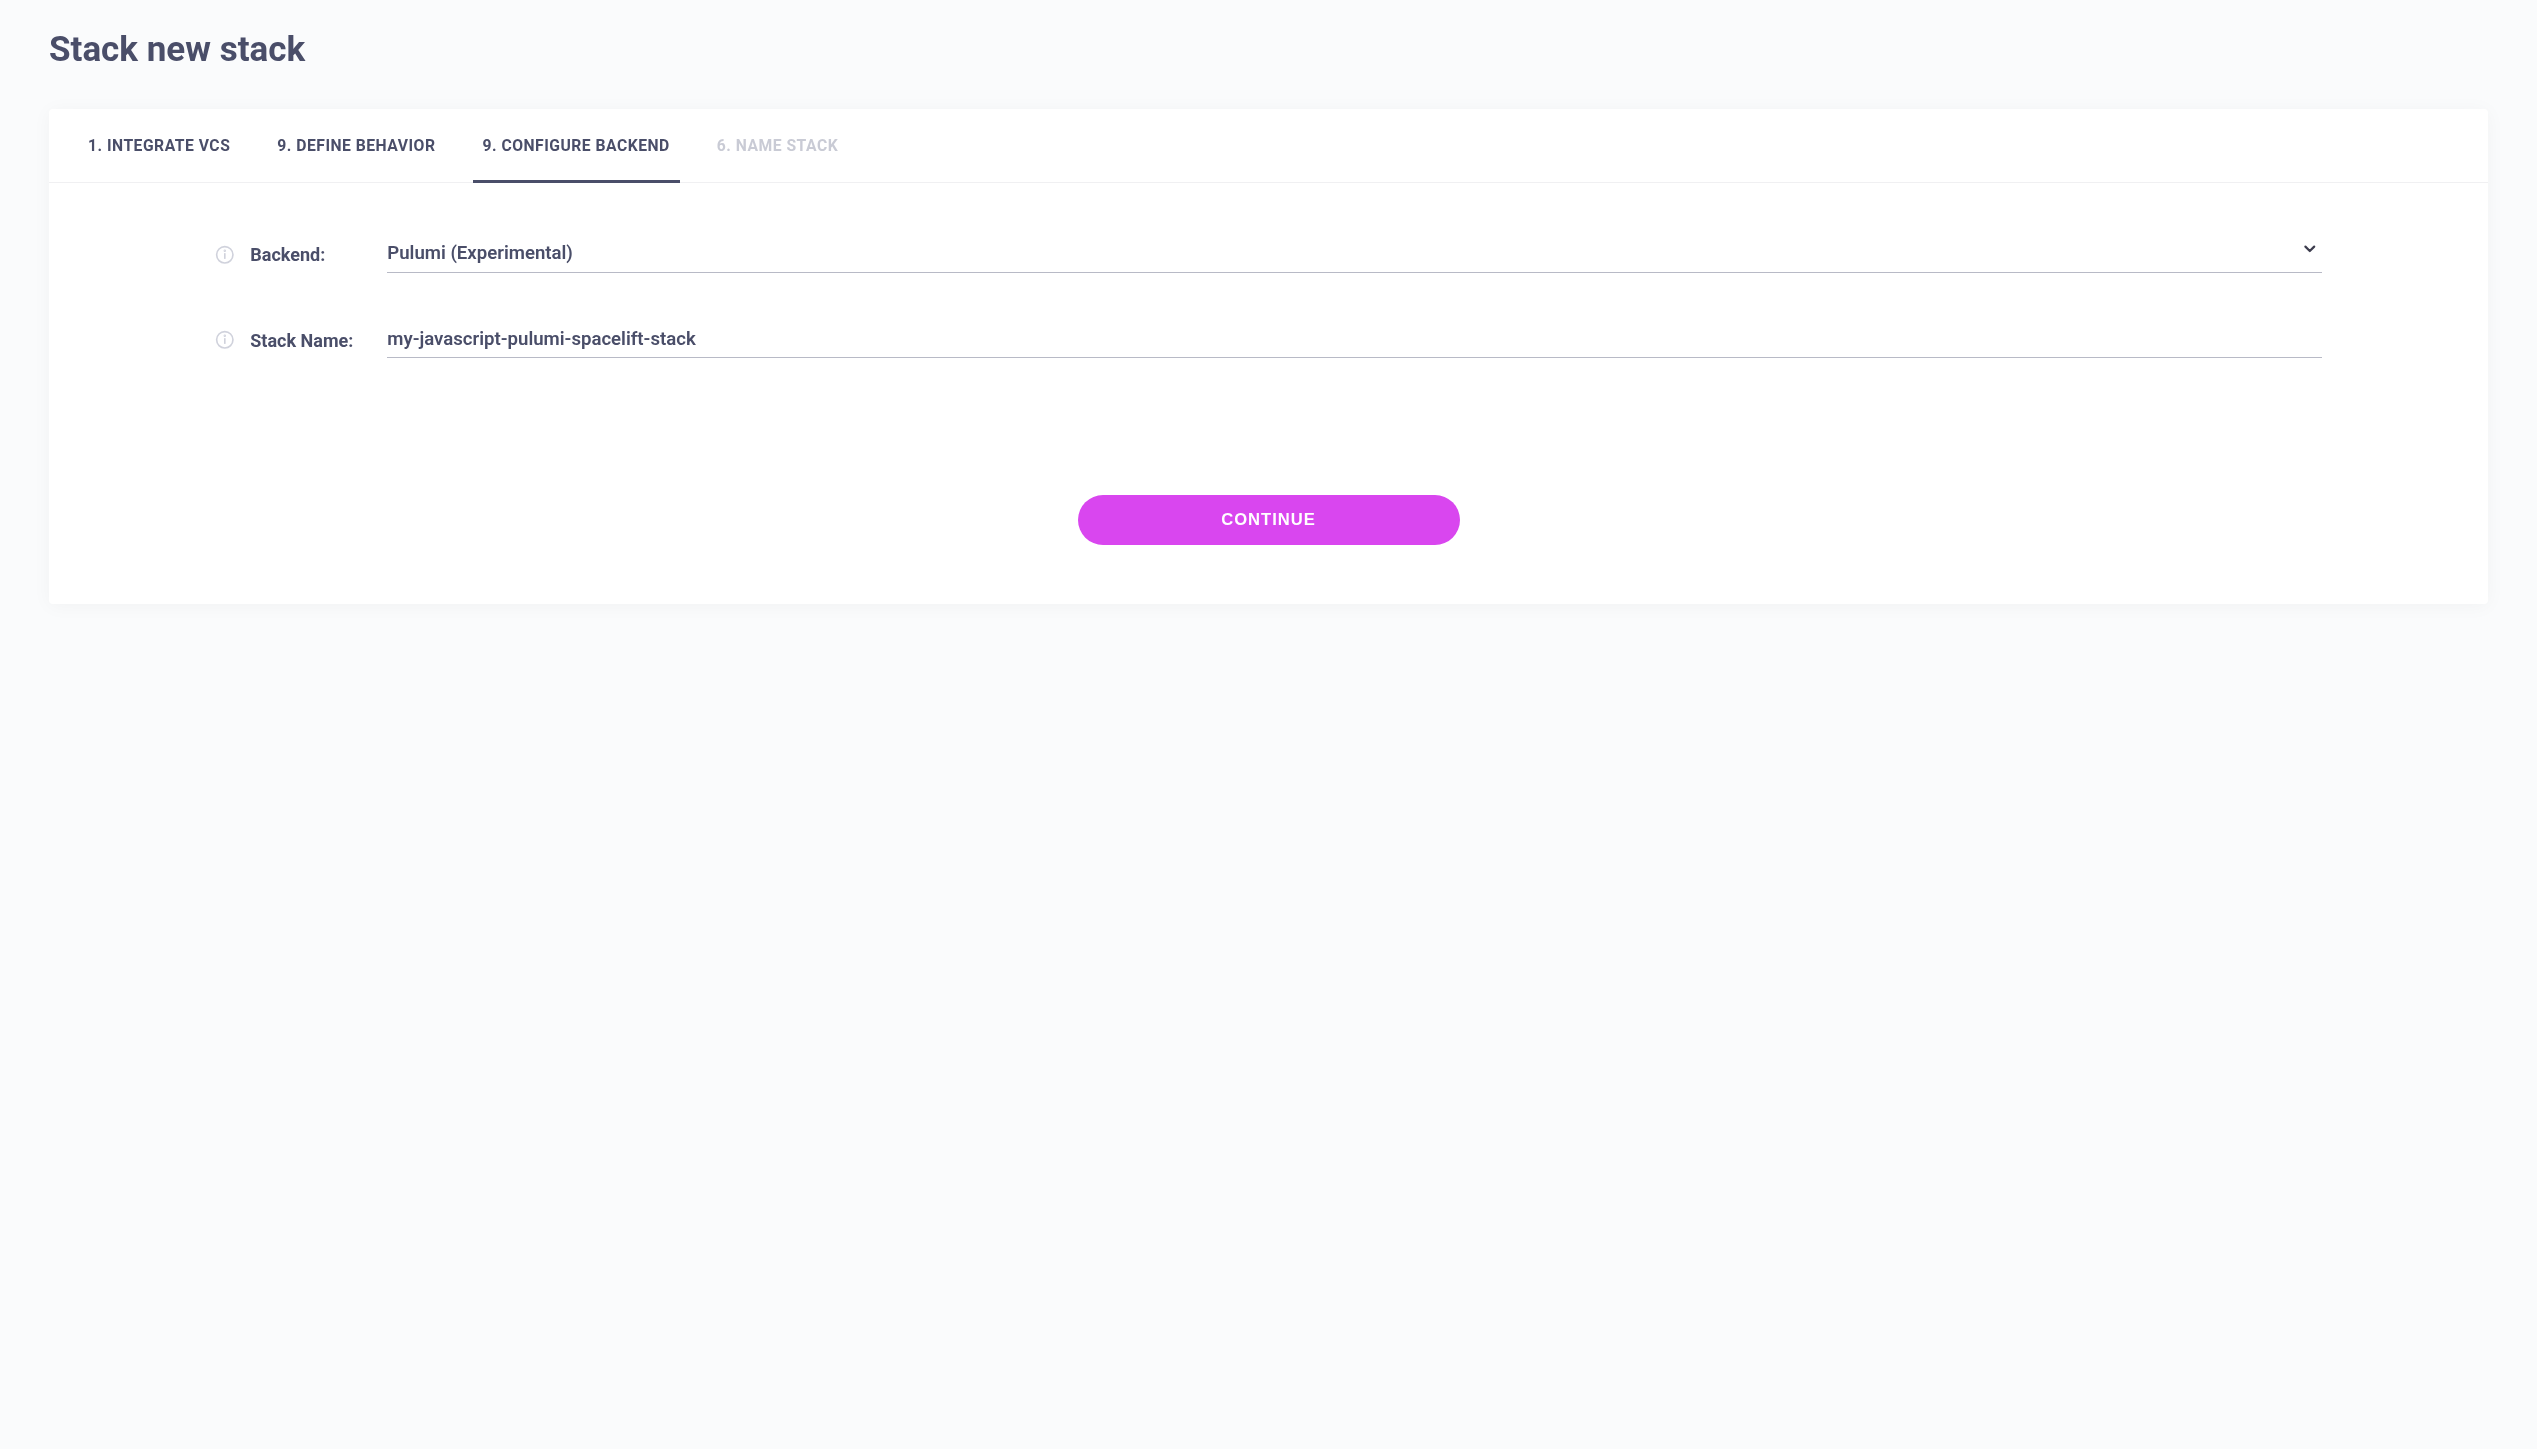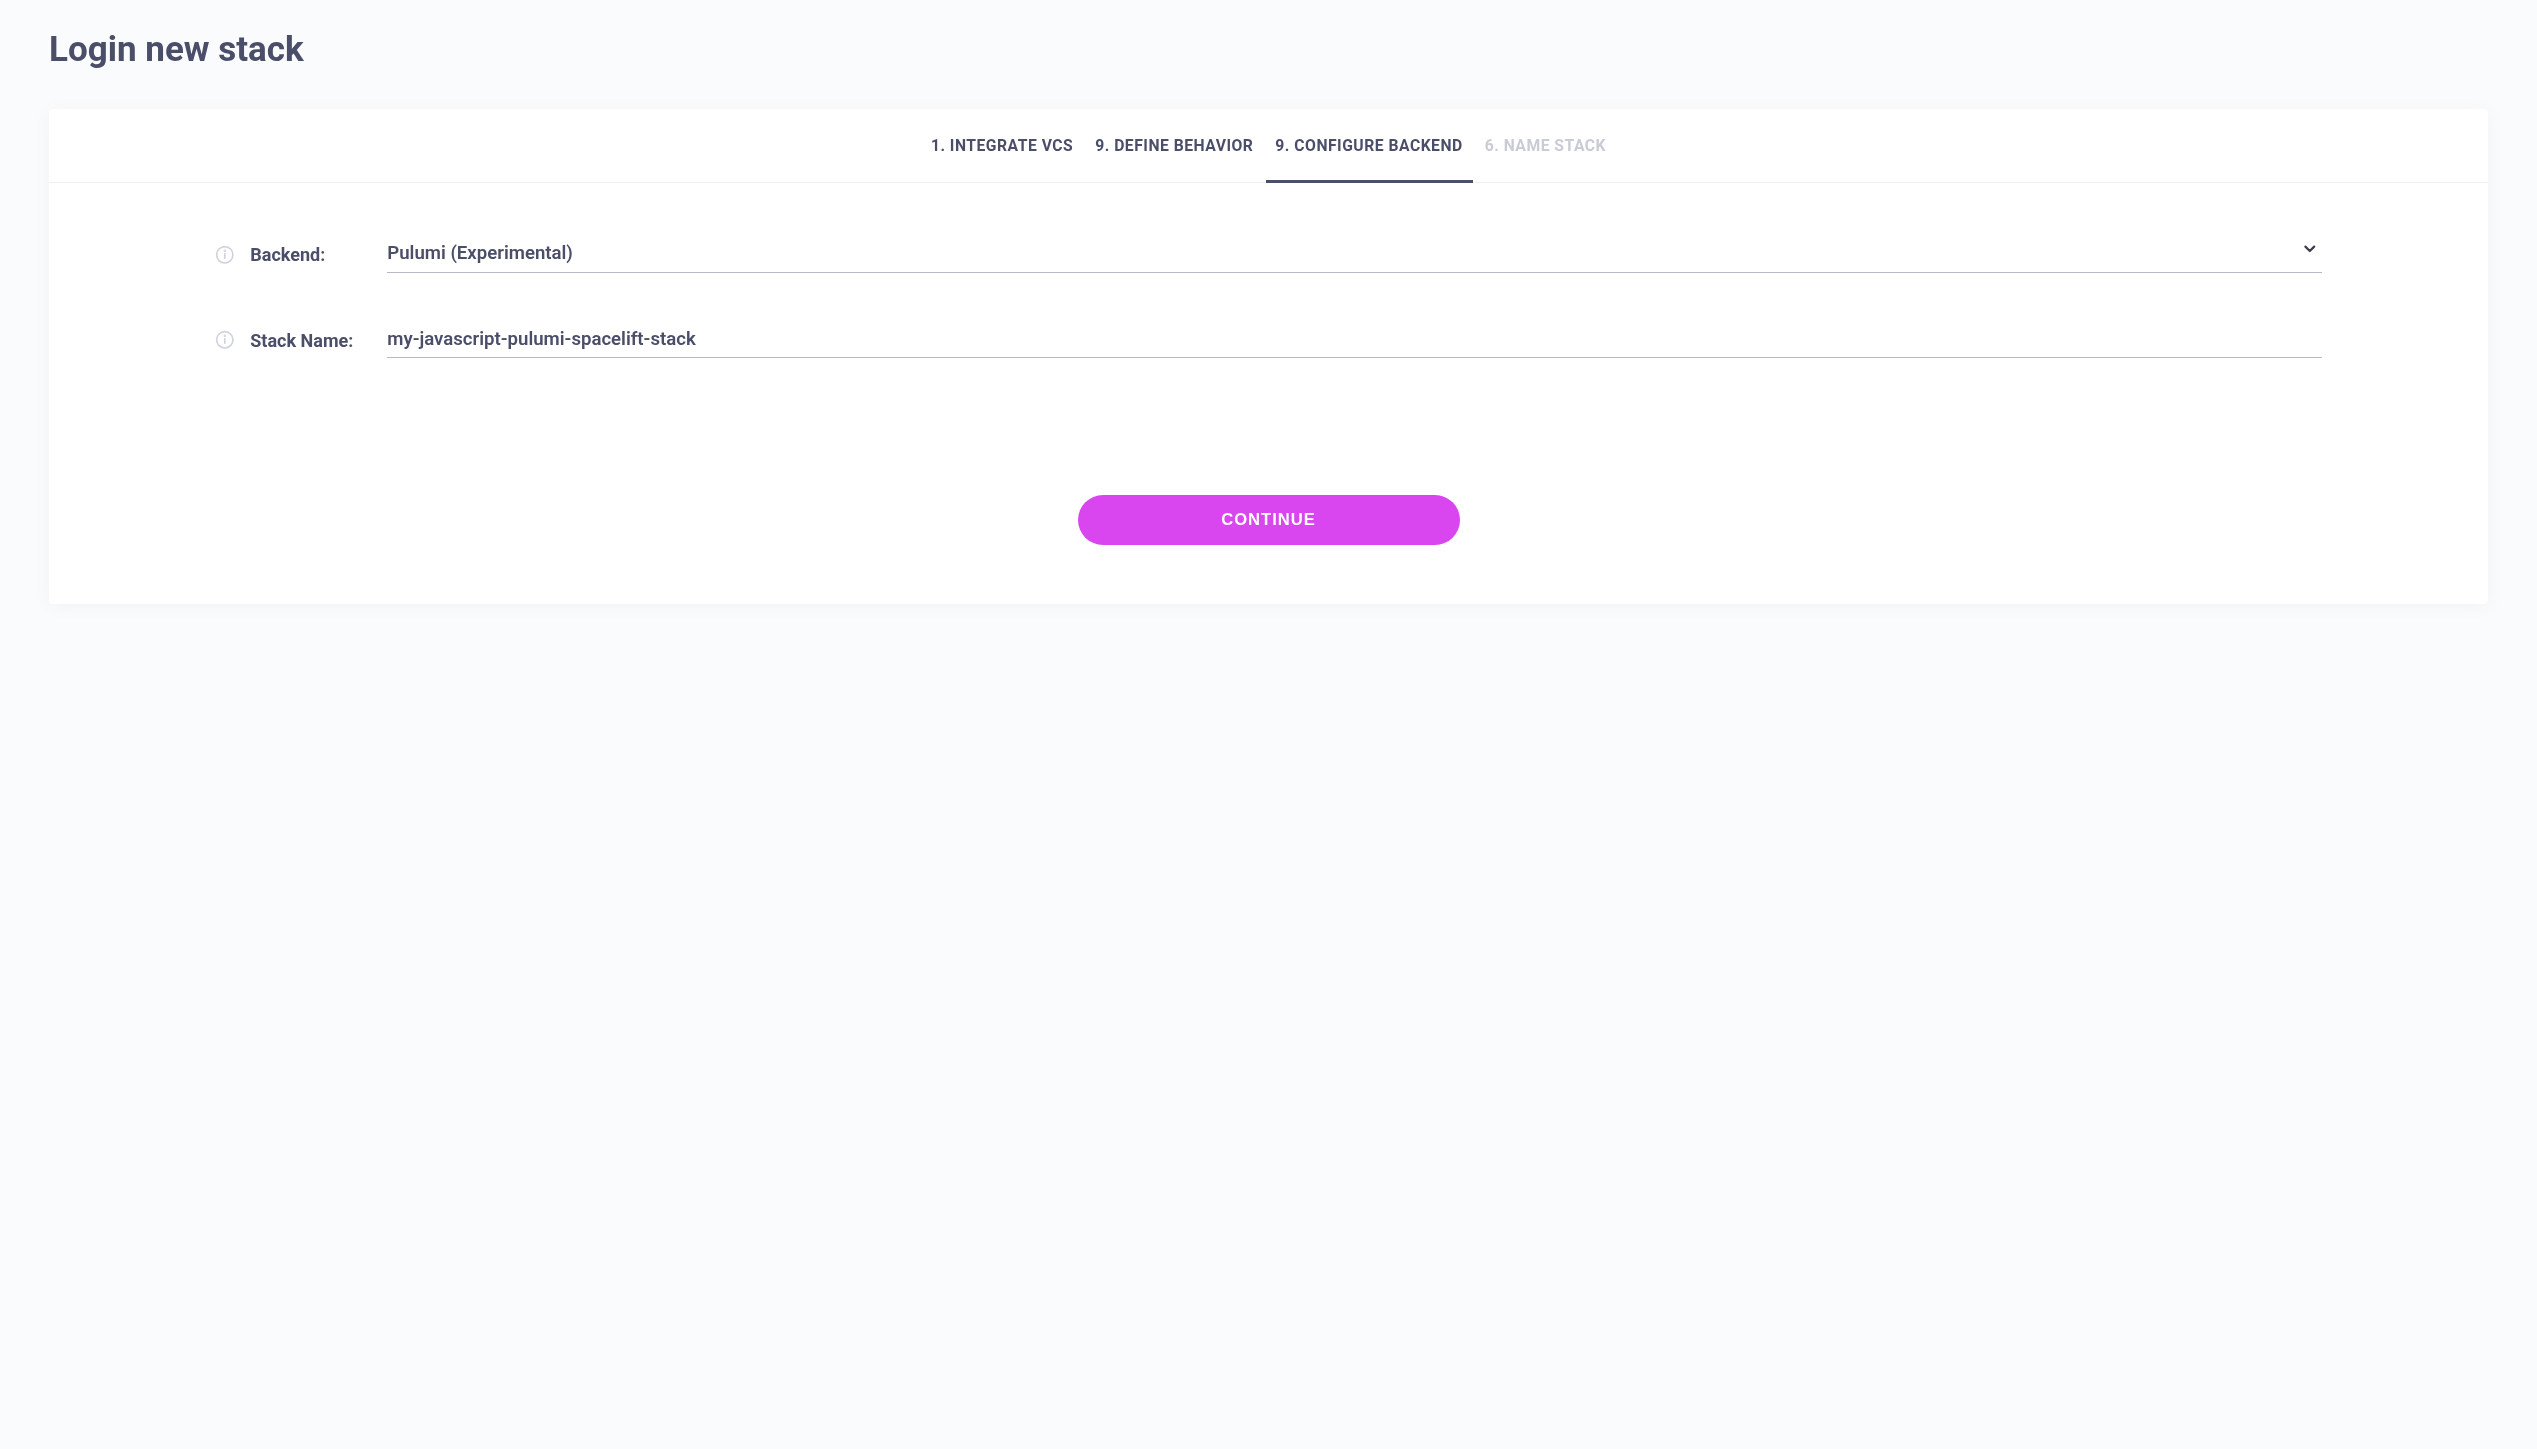"Login new stack" h1.page-title { text: Login -> Stack }
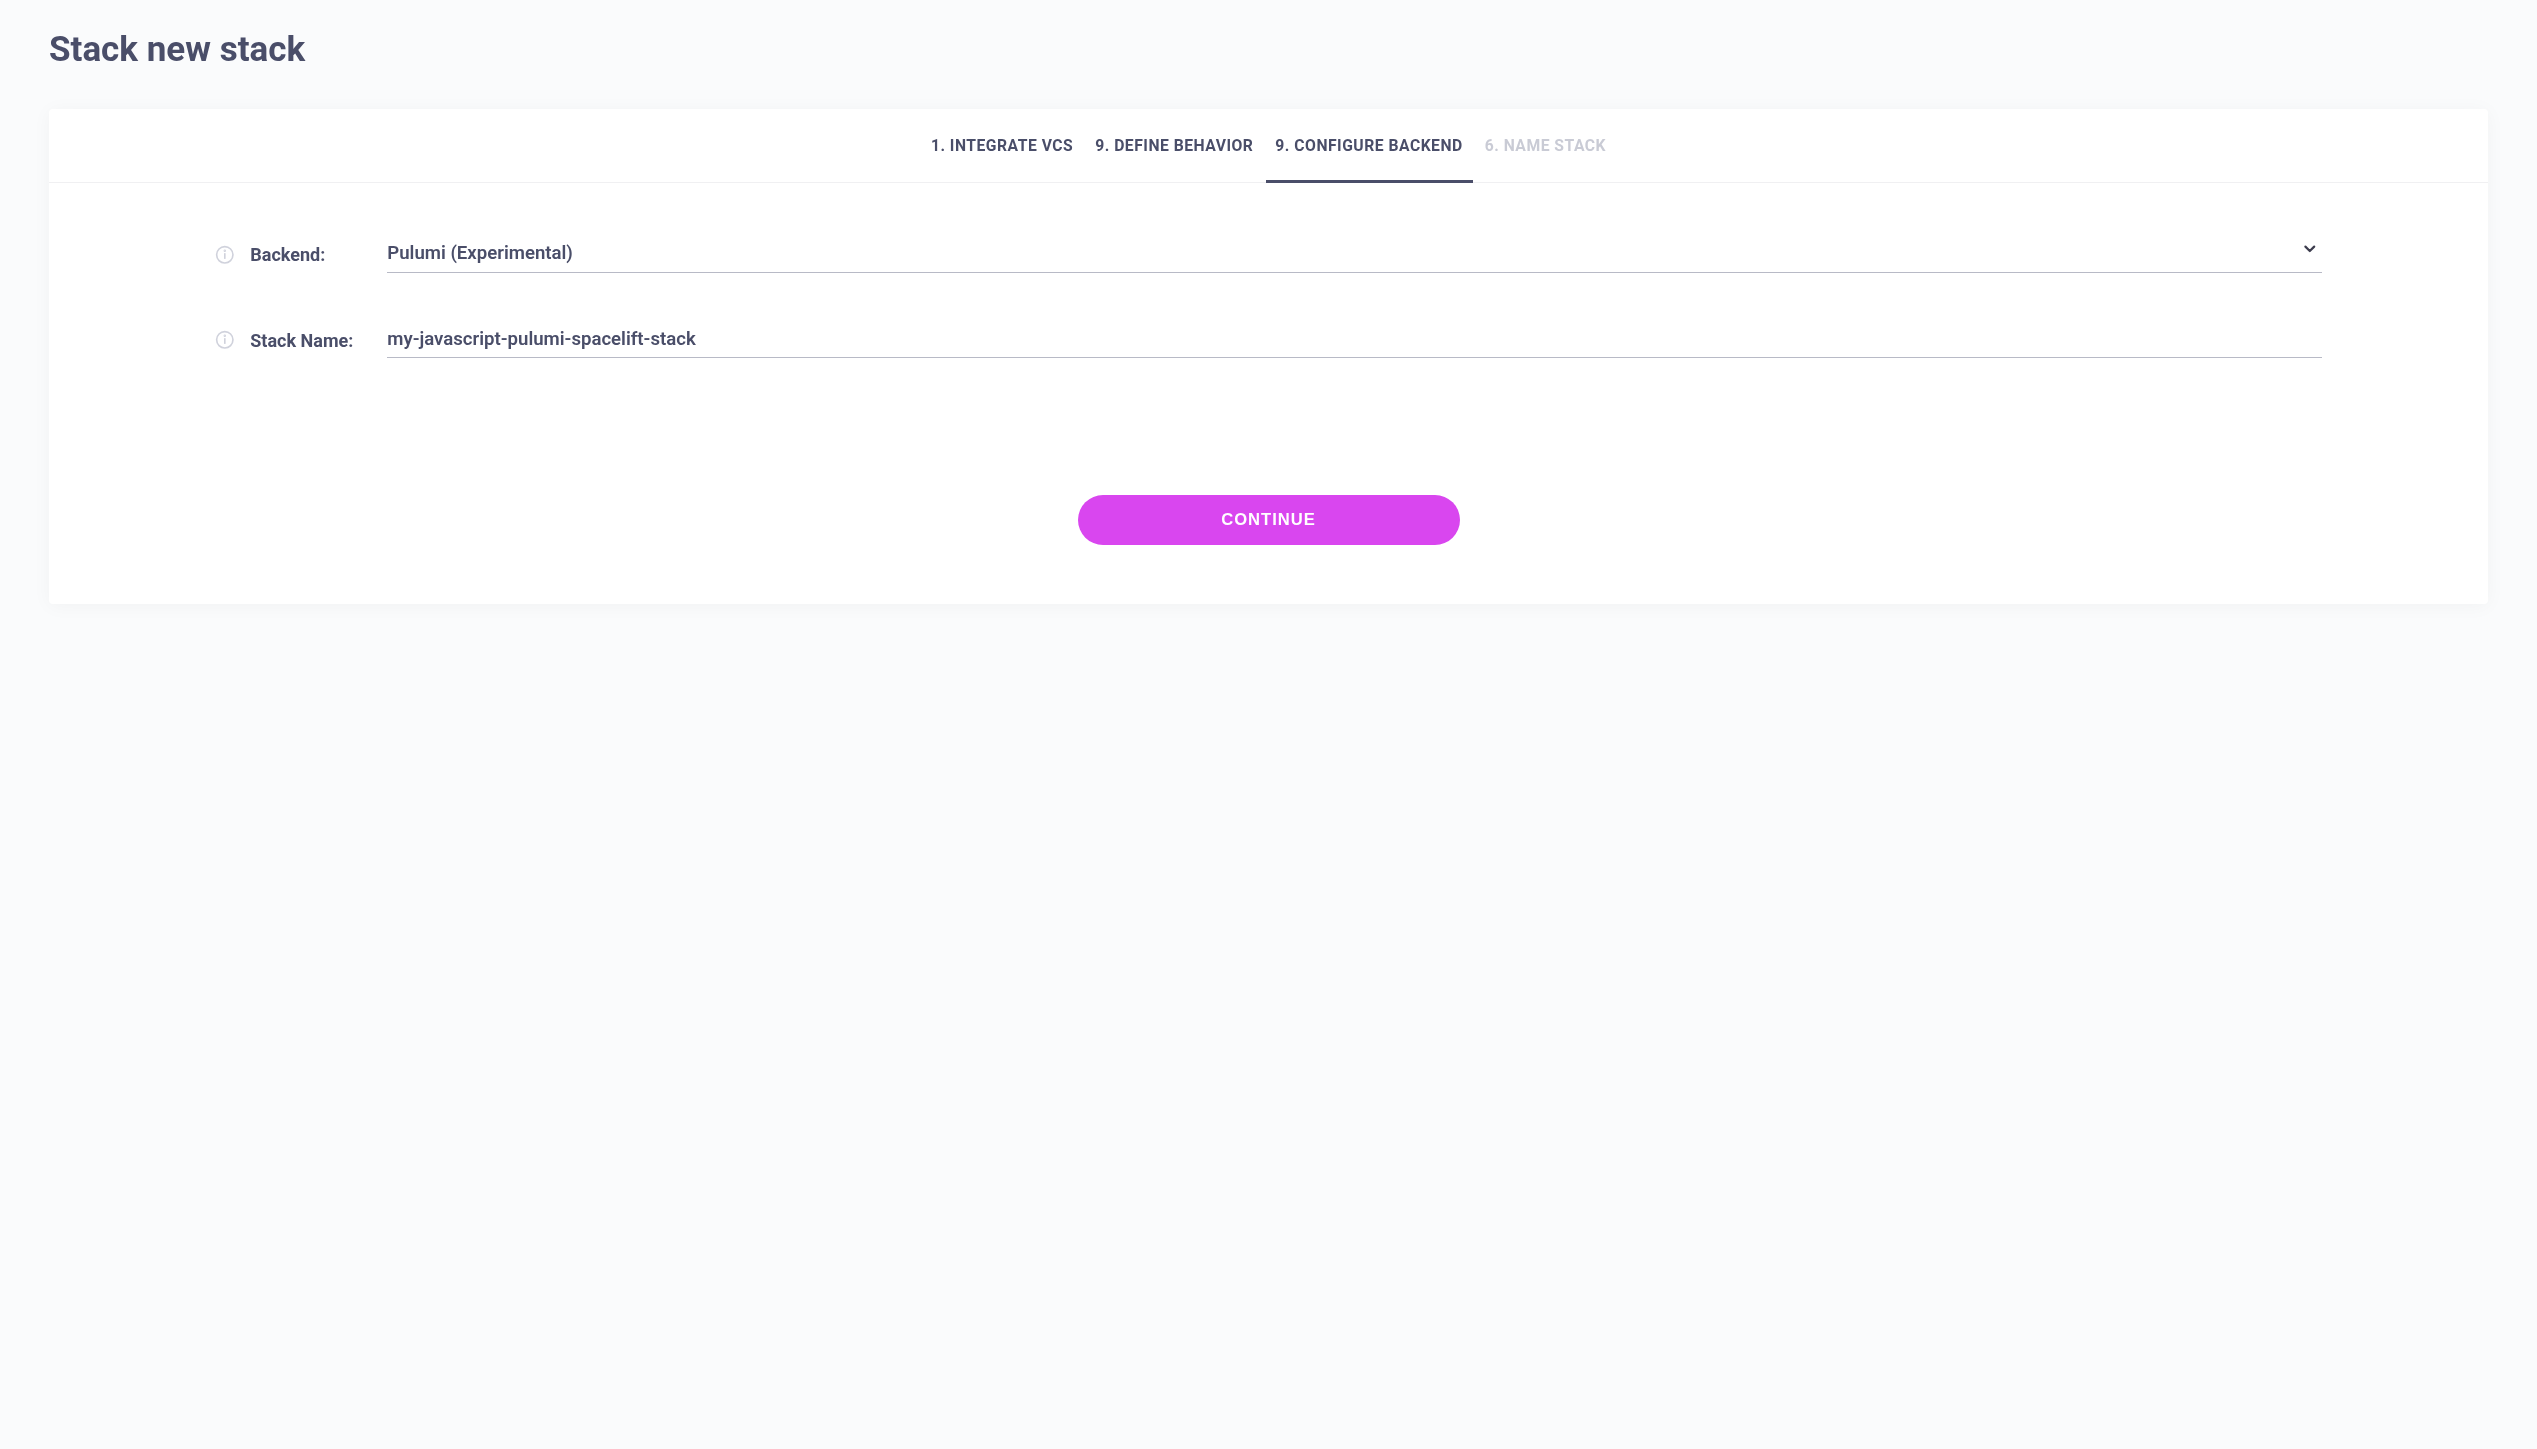"1. INTEGRATE VCS" .tabs { gap: 22px -> 47px; justify-content: center -> none }
